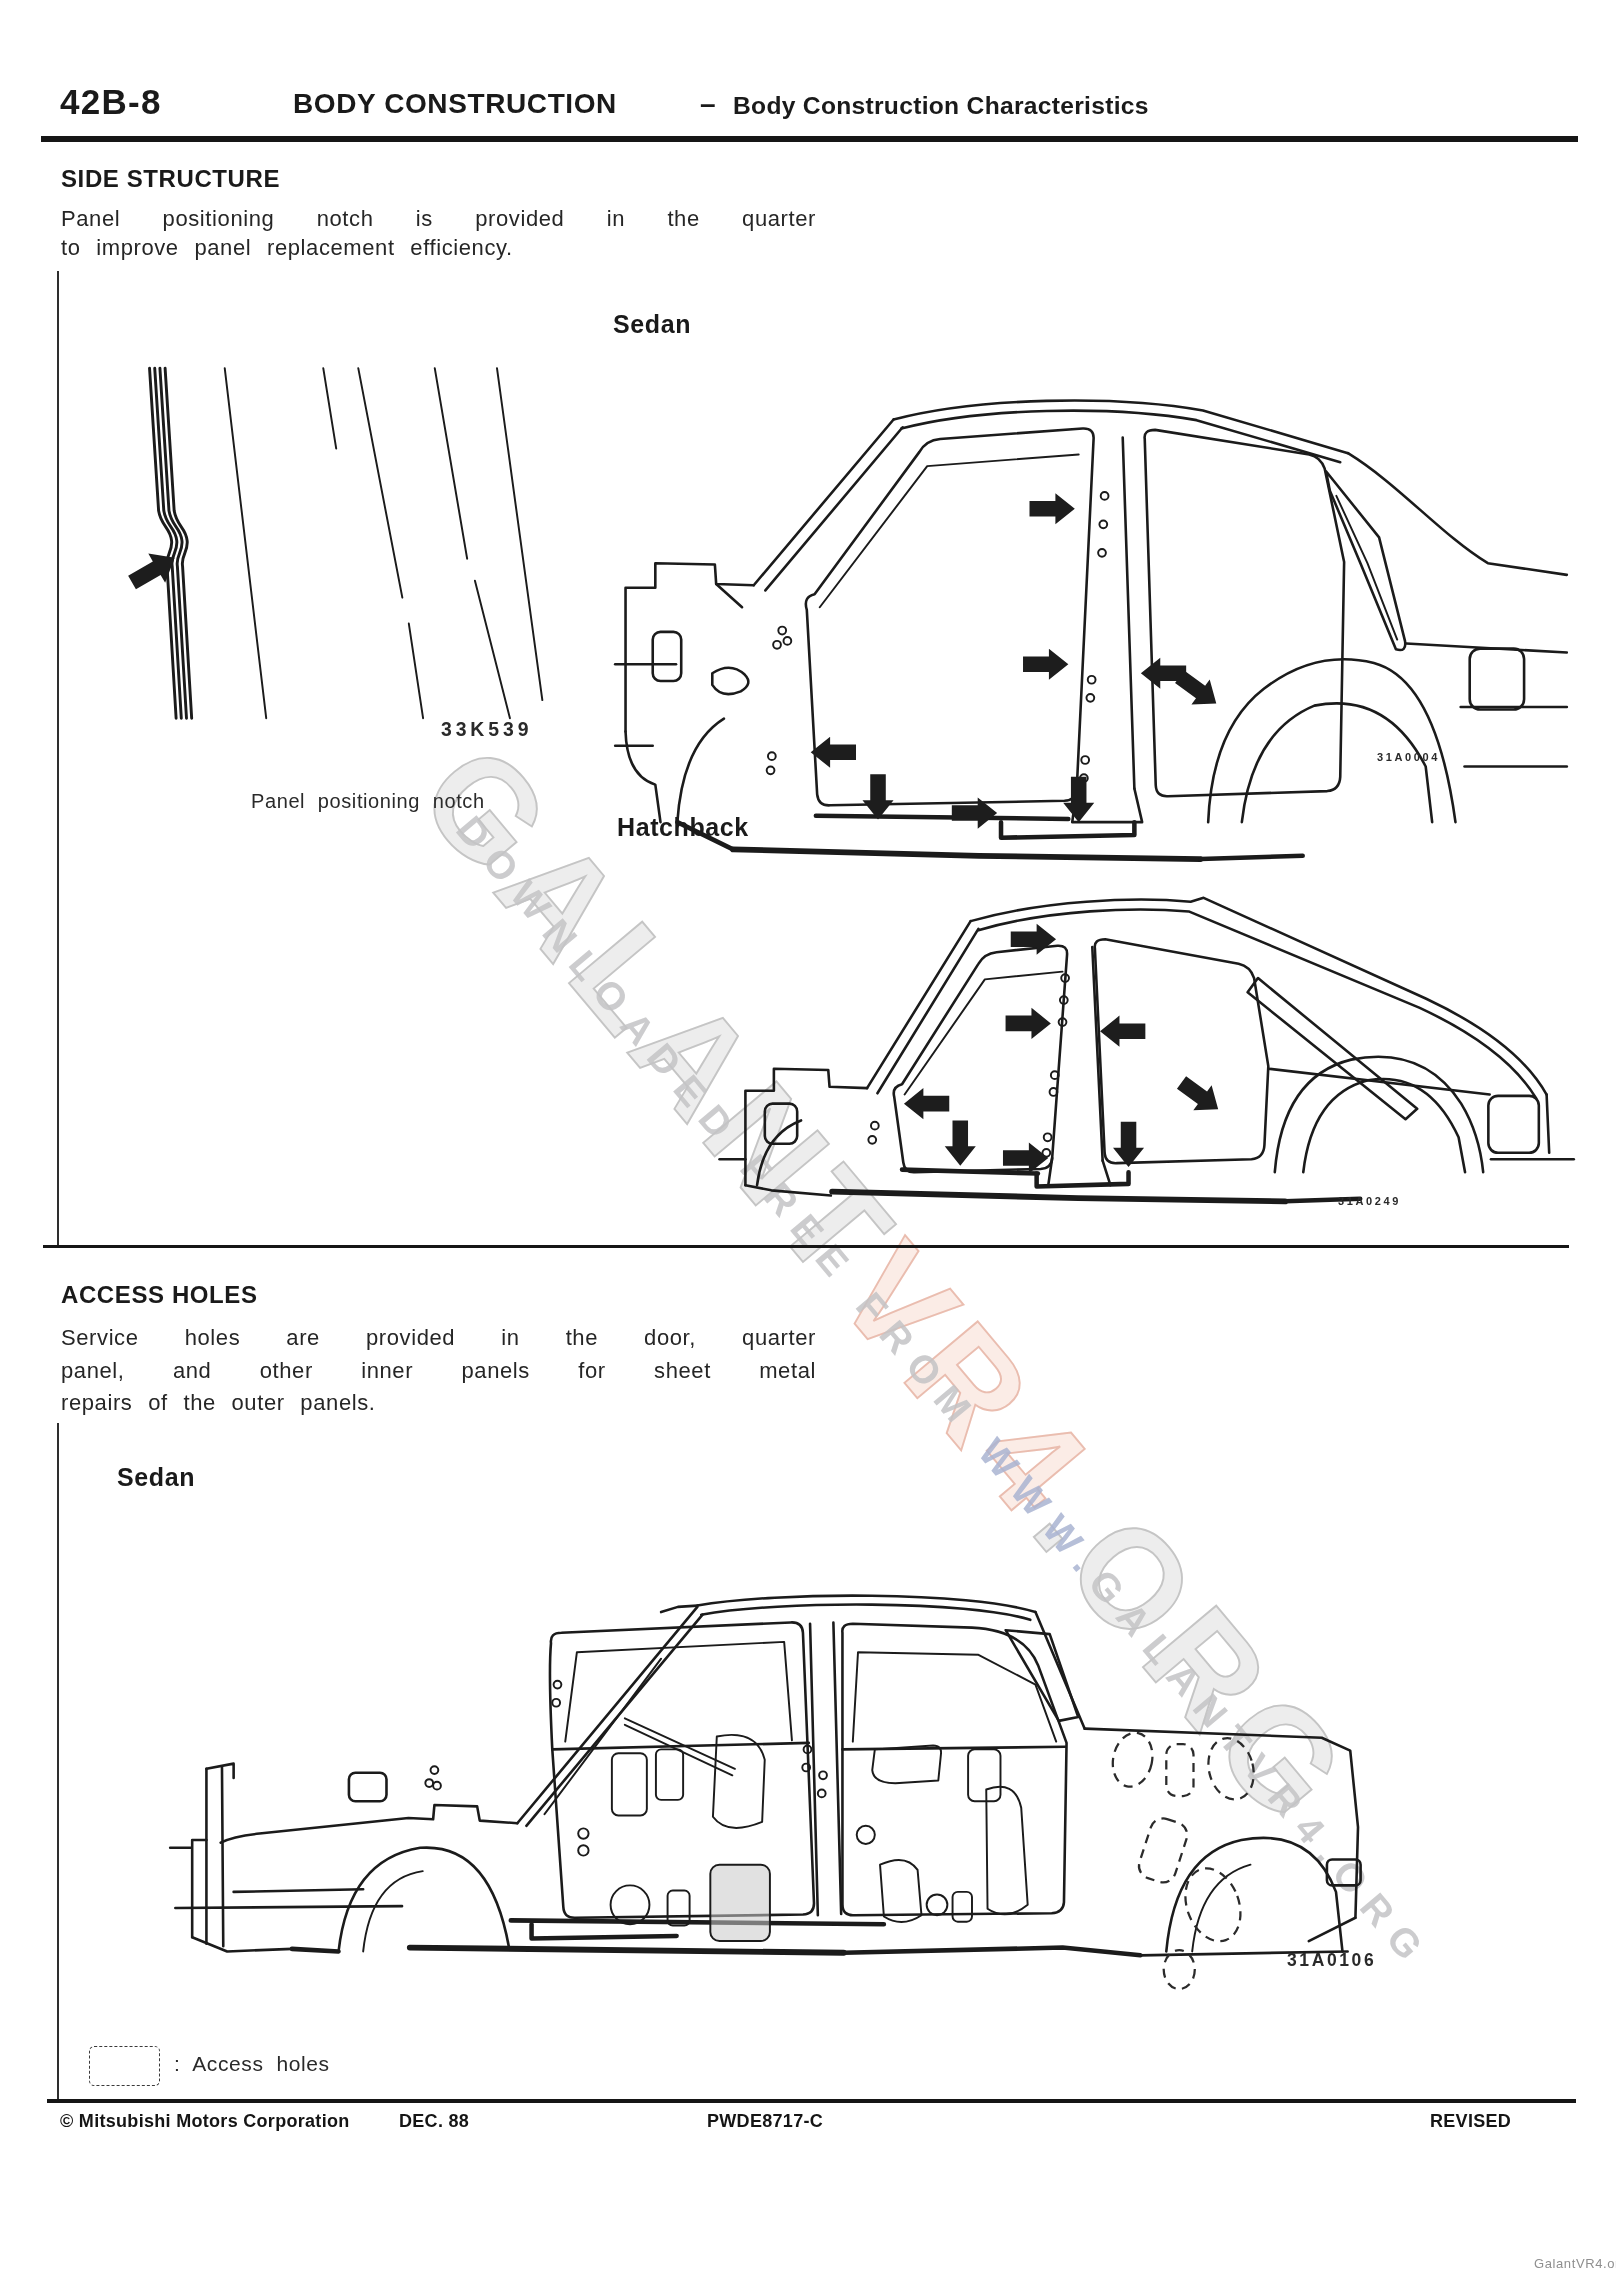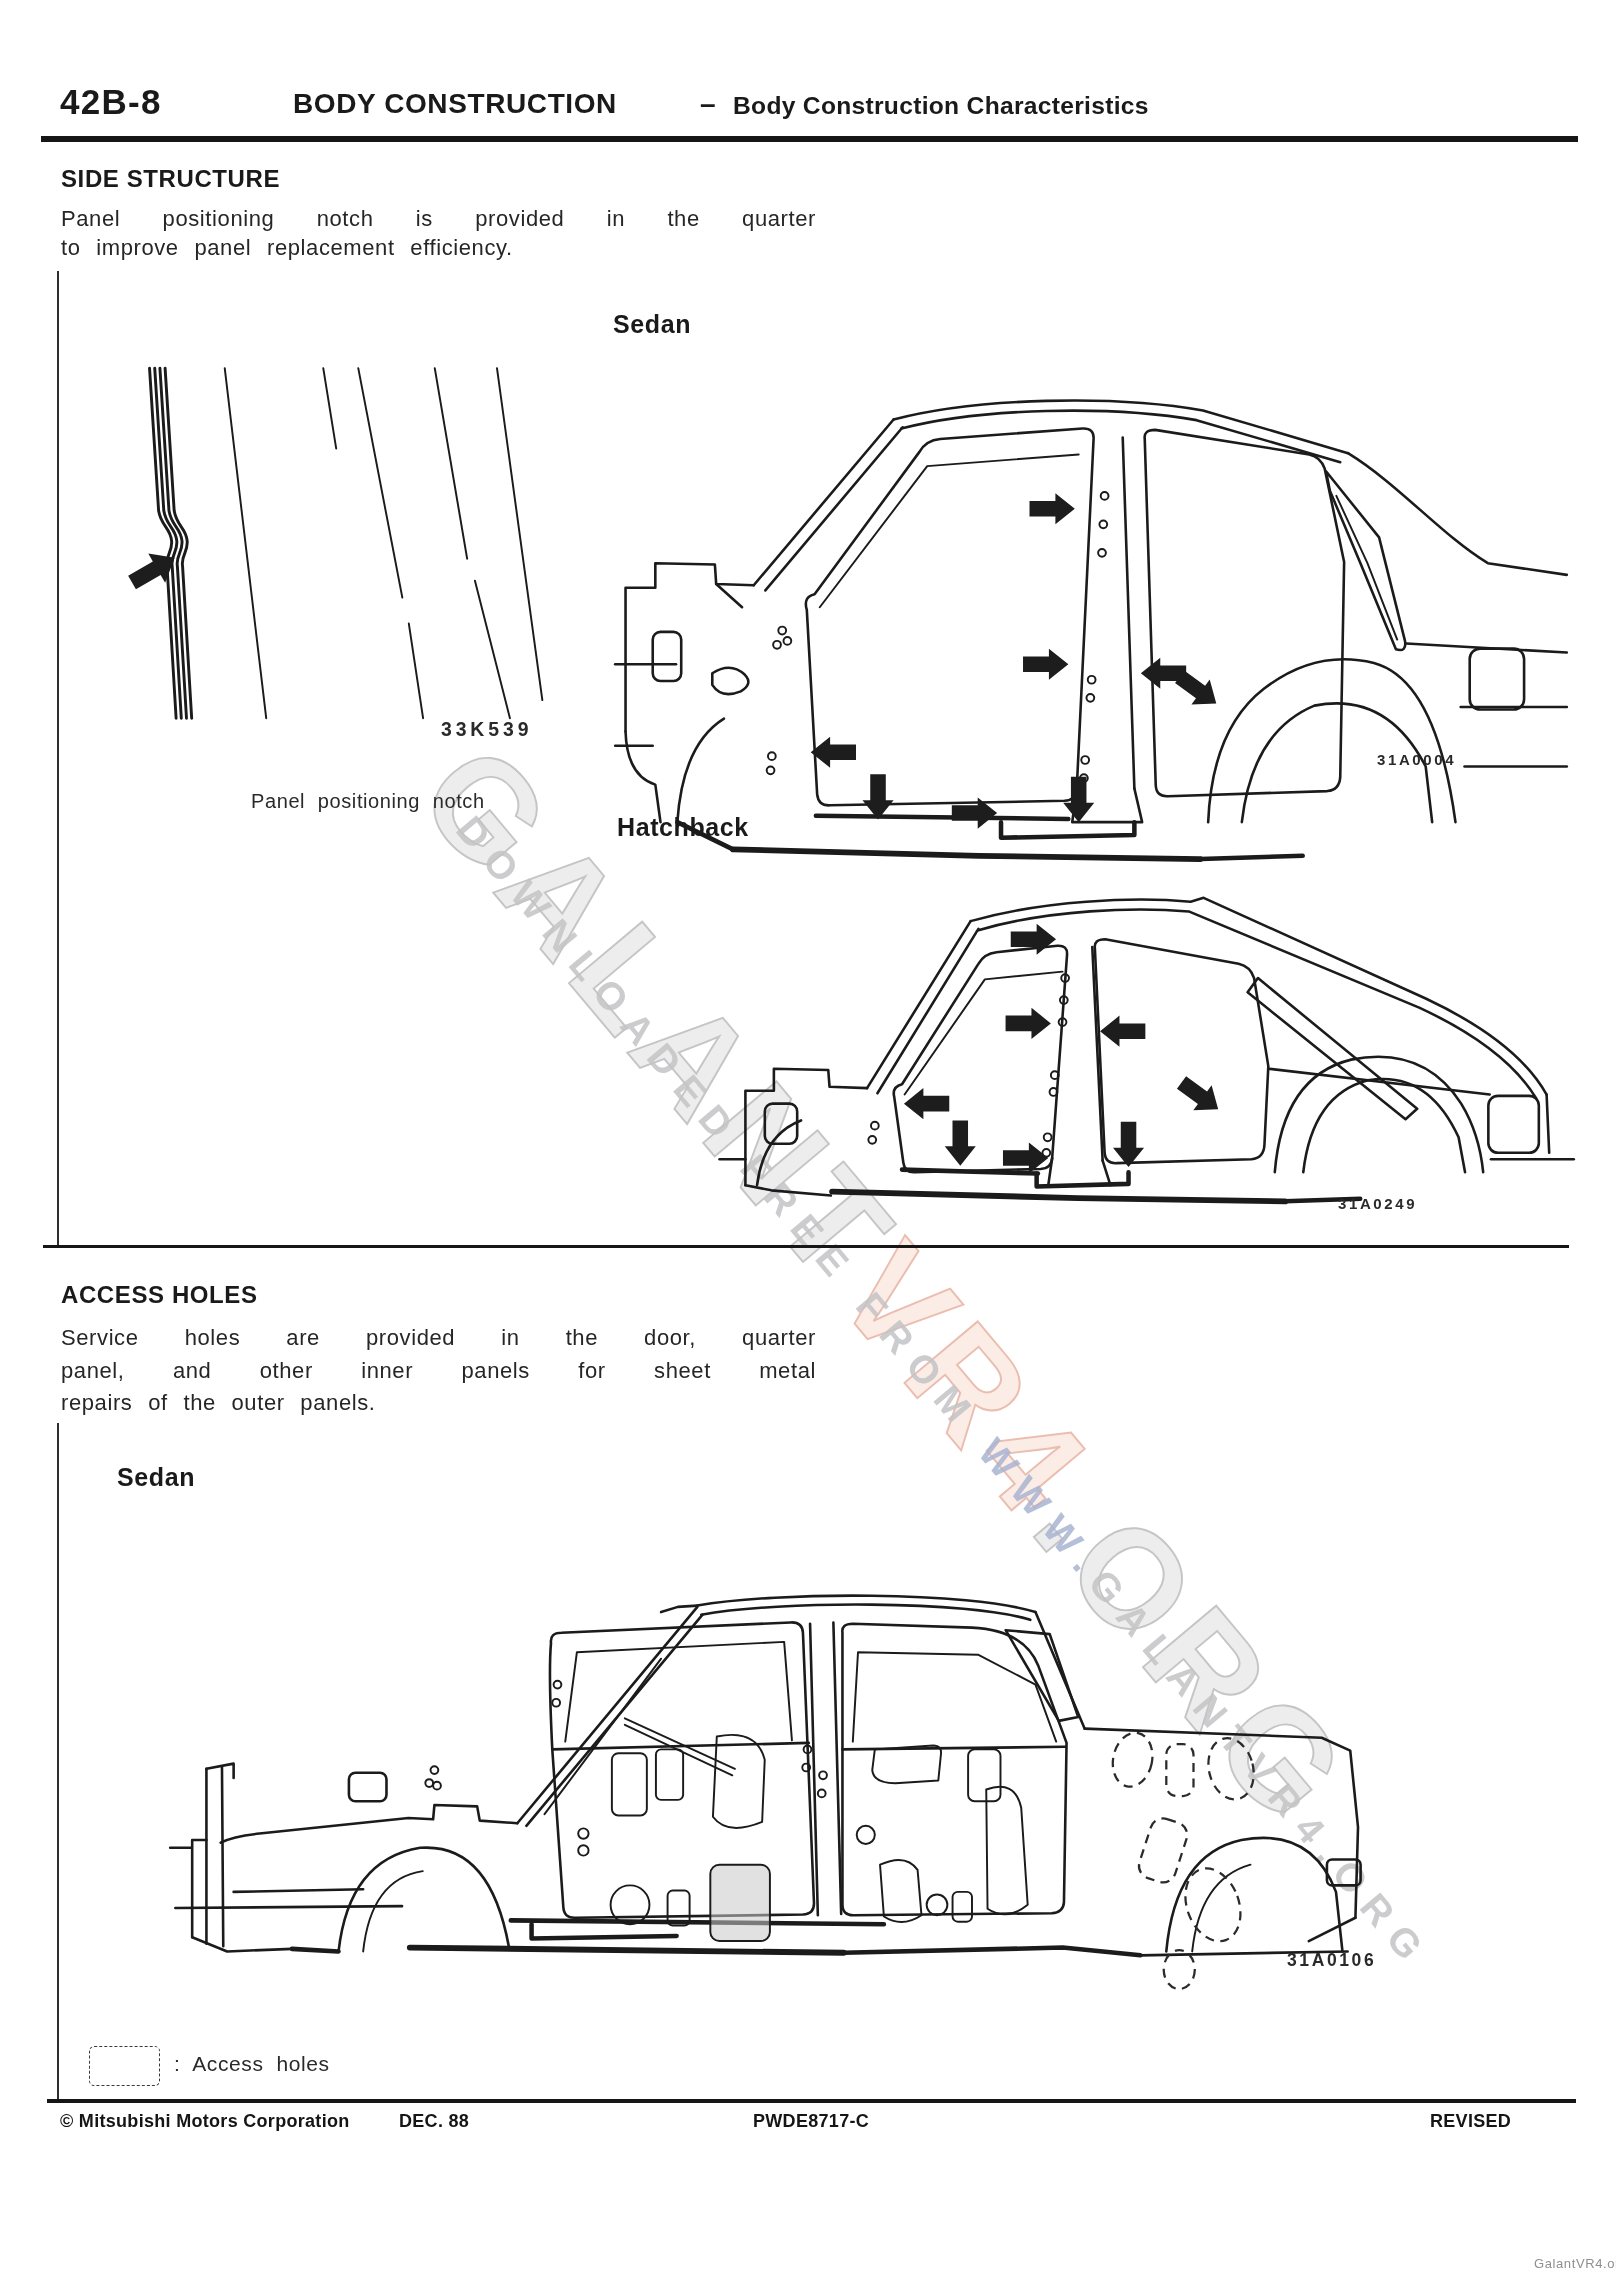"31A0004" .fig-code { font-size: 15px -> 11px }
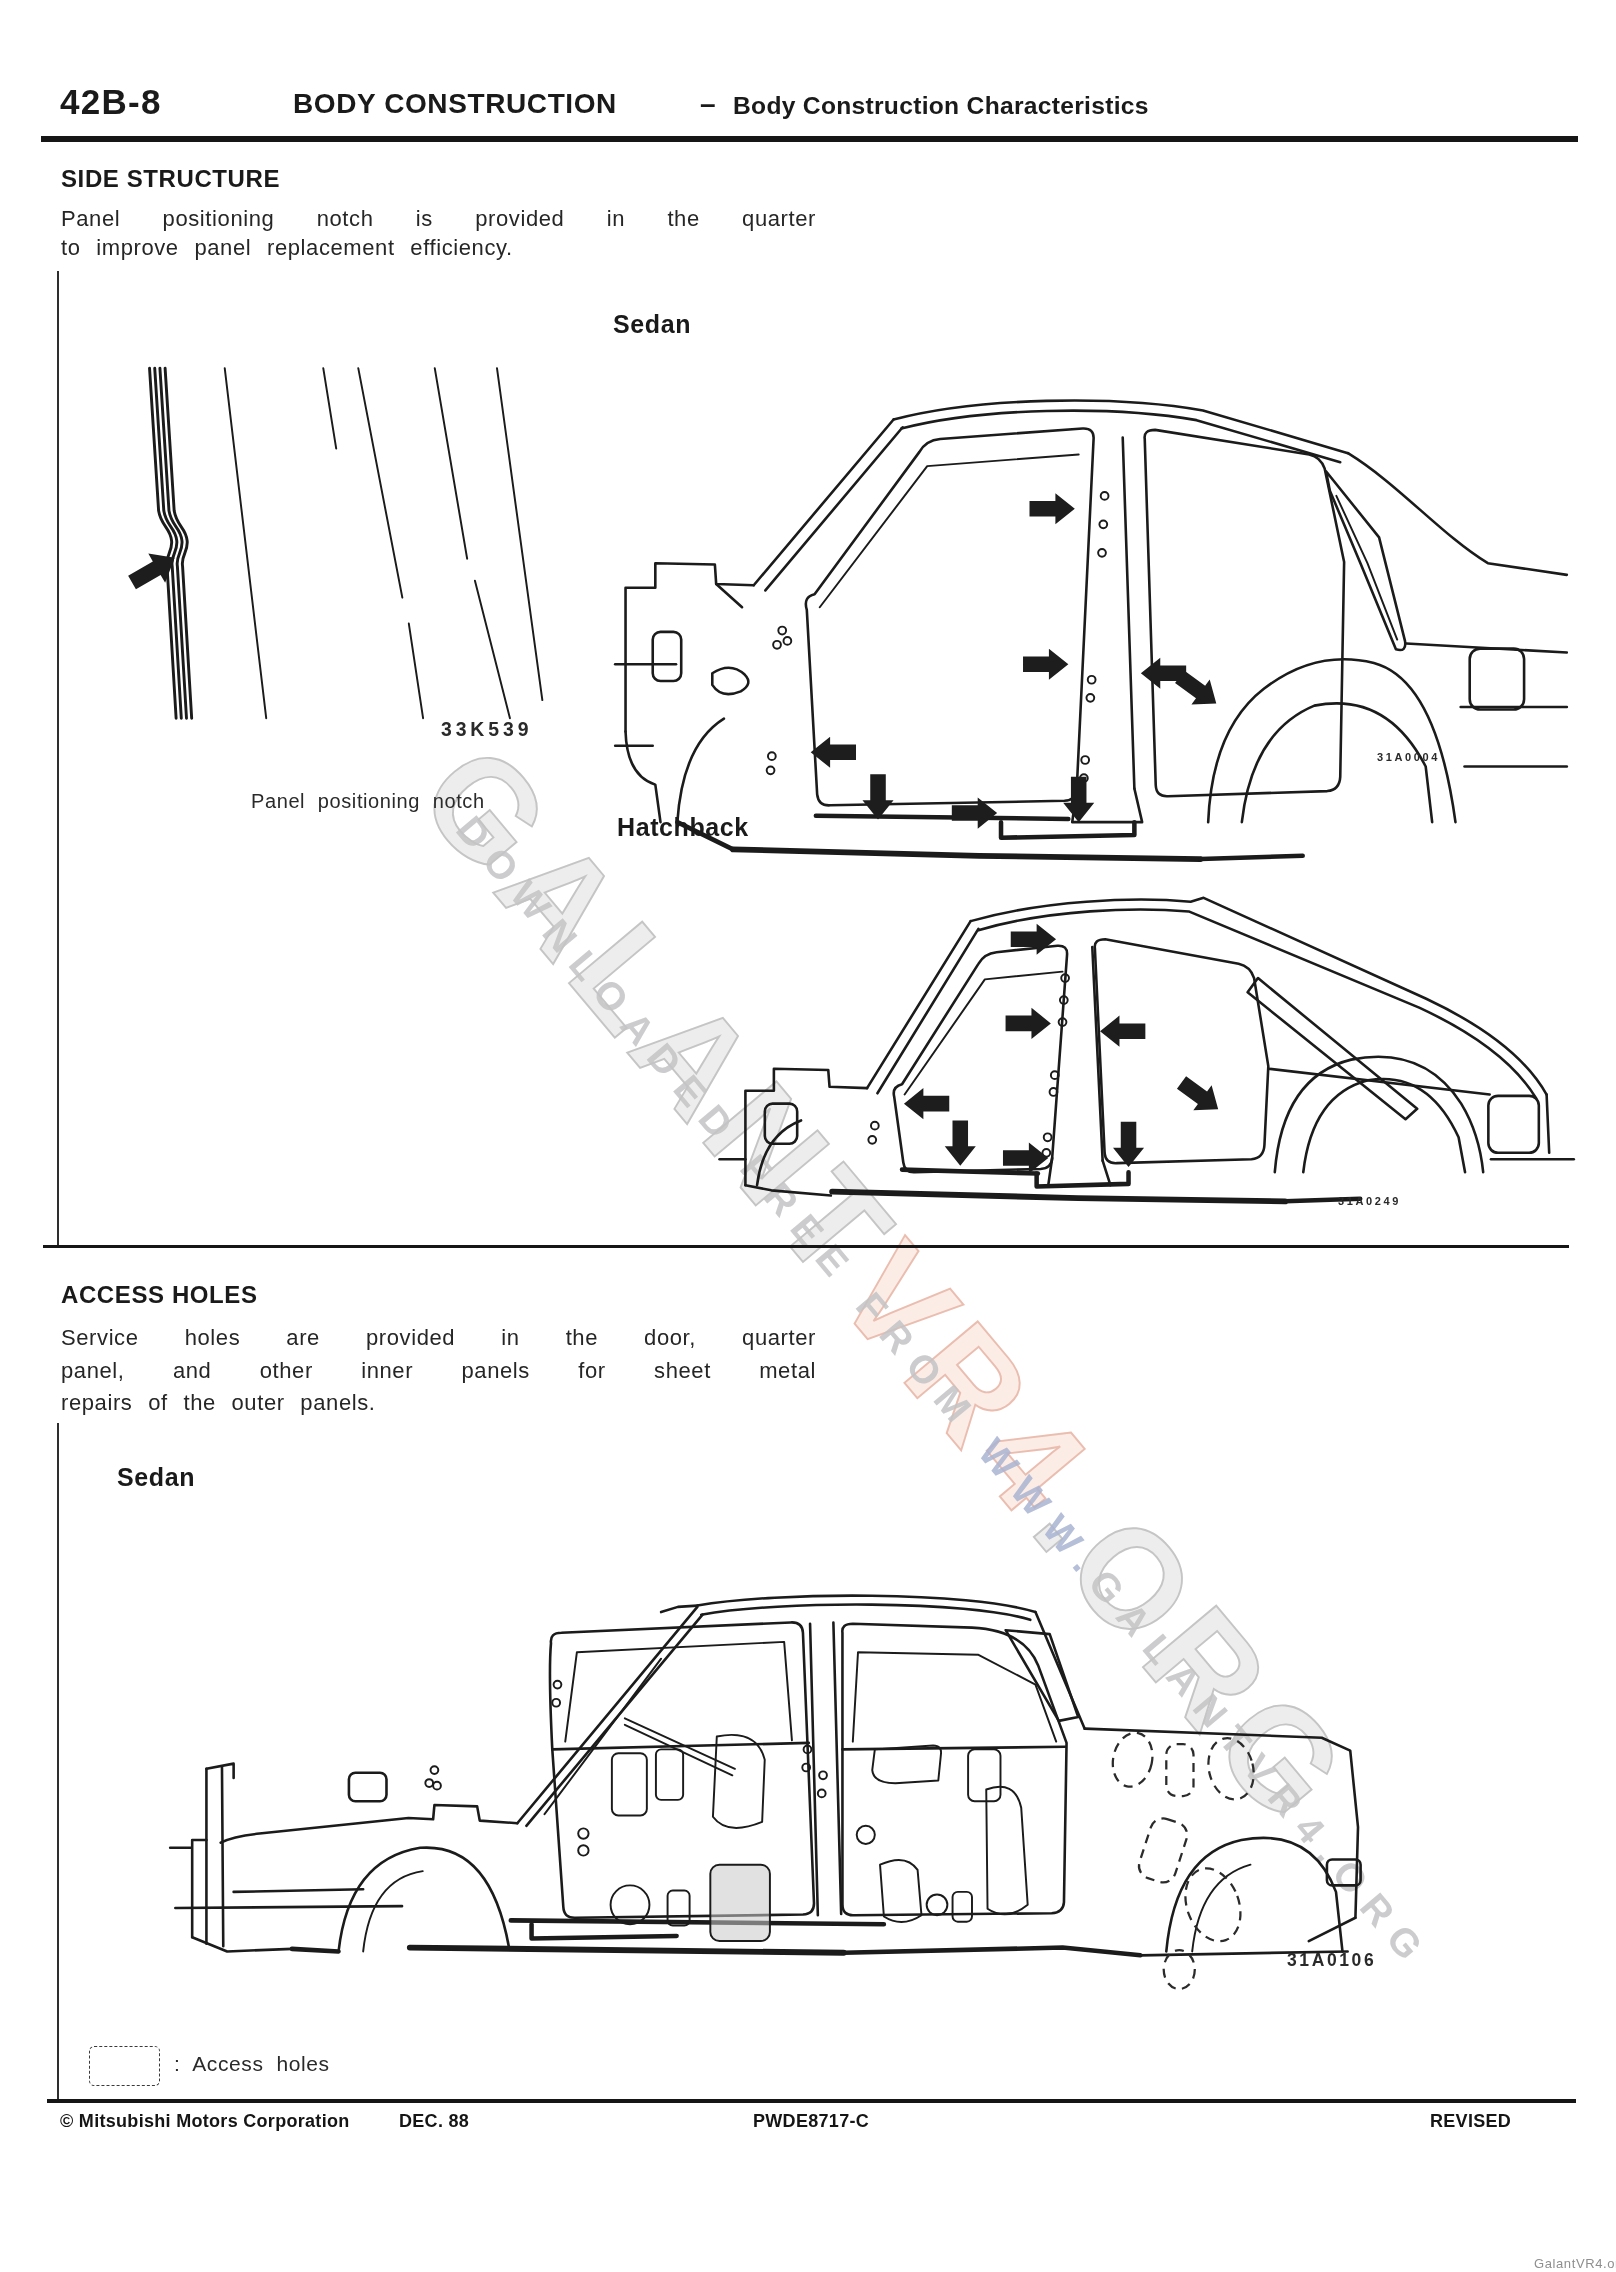"PWDE8717-C" div.abs { left: 753px -> 707px }
